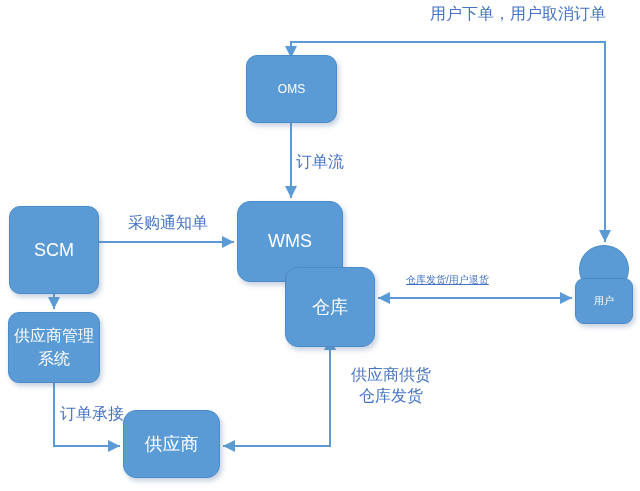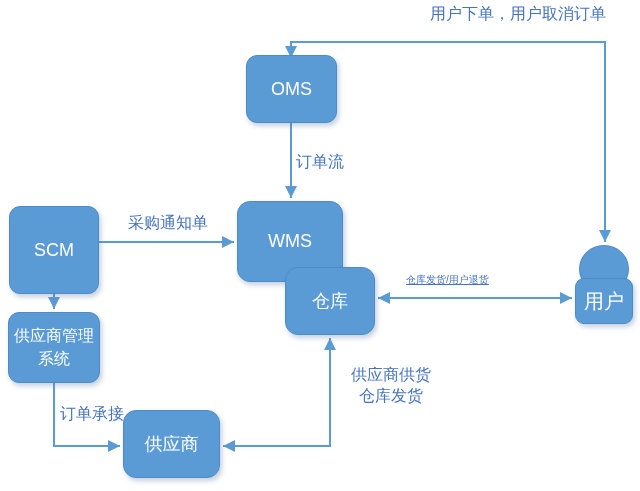"OMS" .node-oms { font-size: 18px -> 12px }
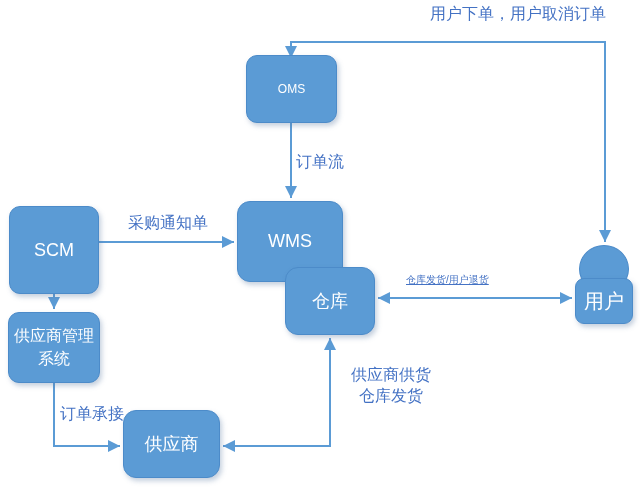"仓库" .node-warehouse { height: 68px -> 80px }
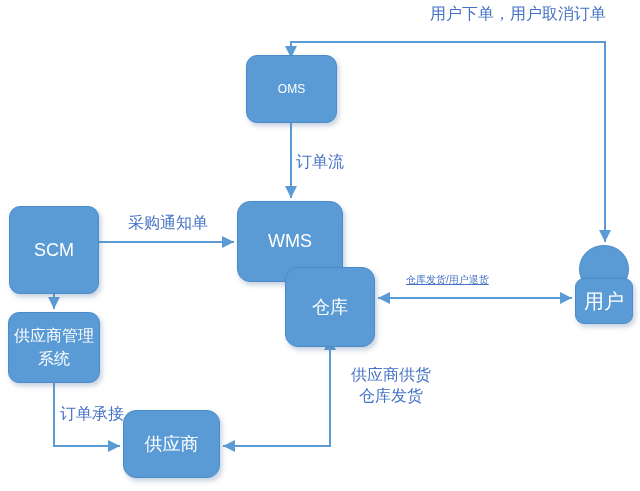"用户" .actor-body { font-size: 20px -> 10px }
